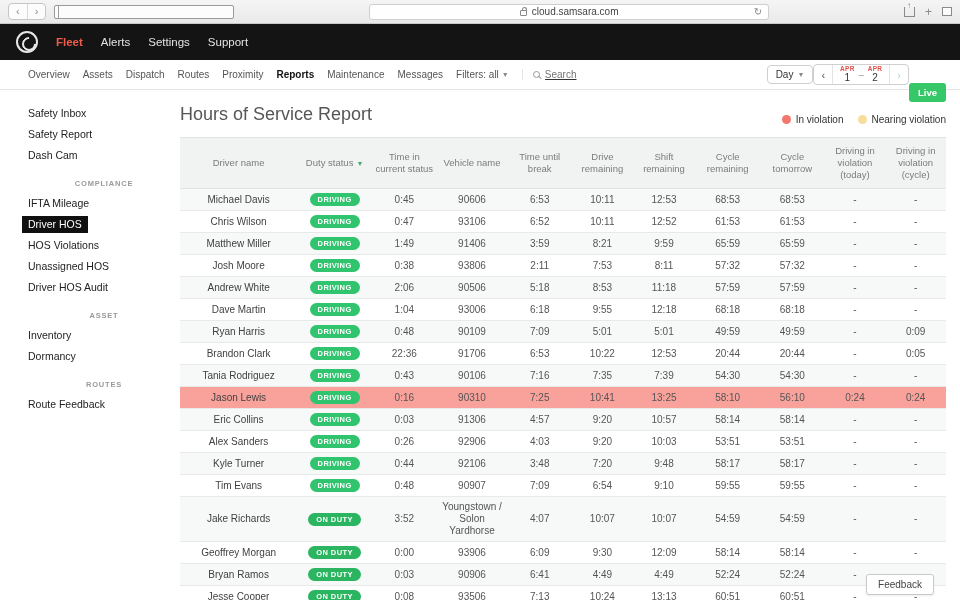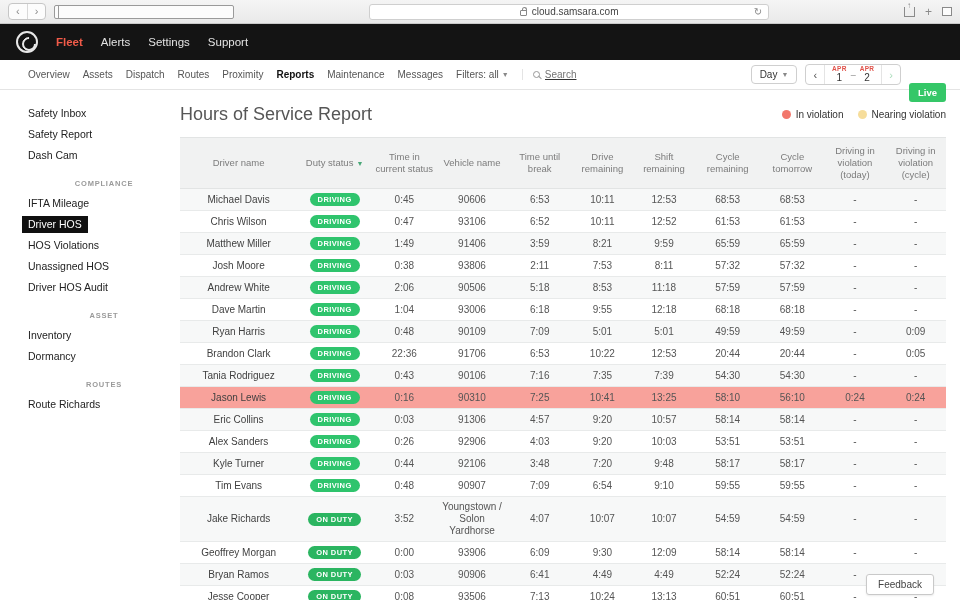"Day" .subnav-right { gap: 8px -> none }
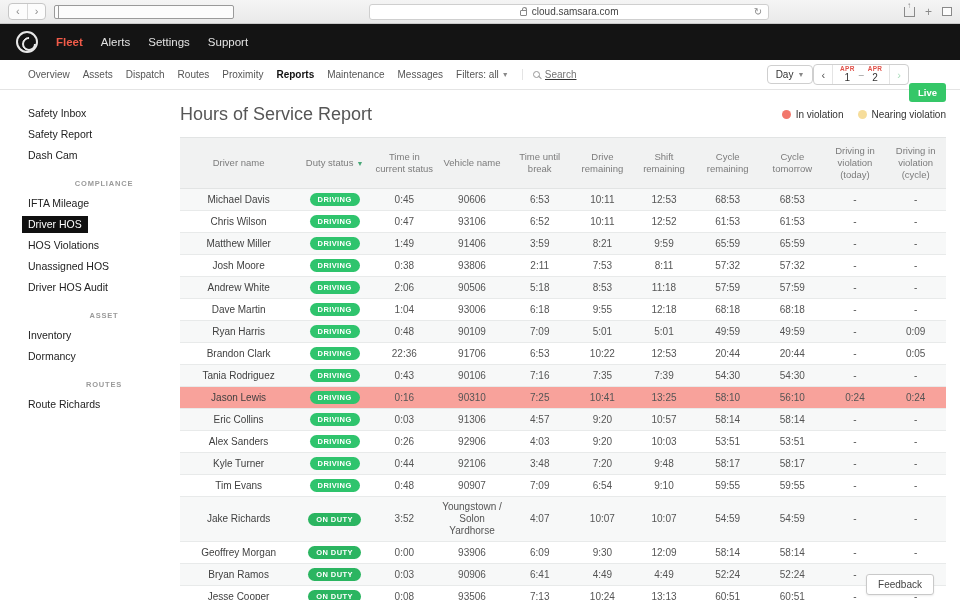"Hours of Service Report" .title-row { align-items: center -> flex-end }
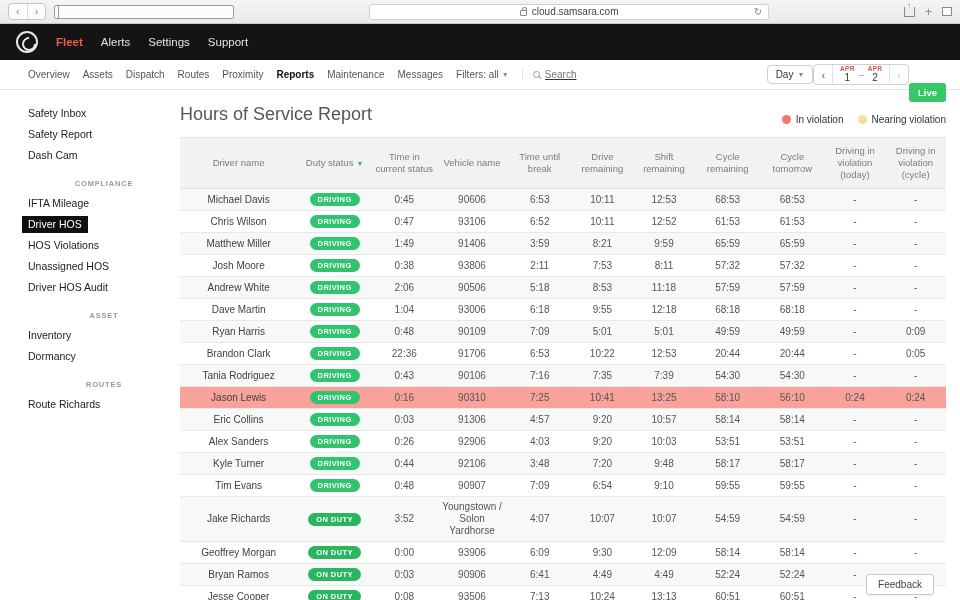"Route Richards" span { text: Richards -> Feedback }
